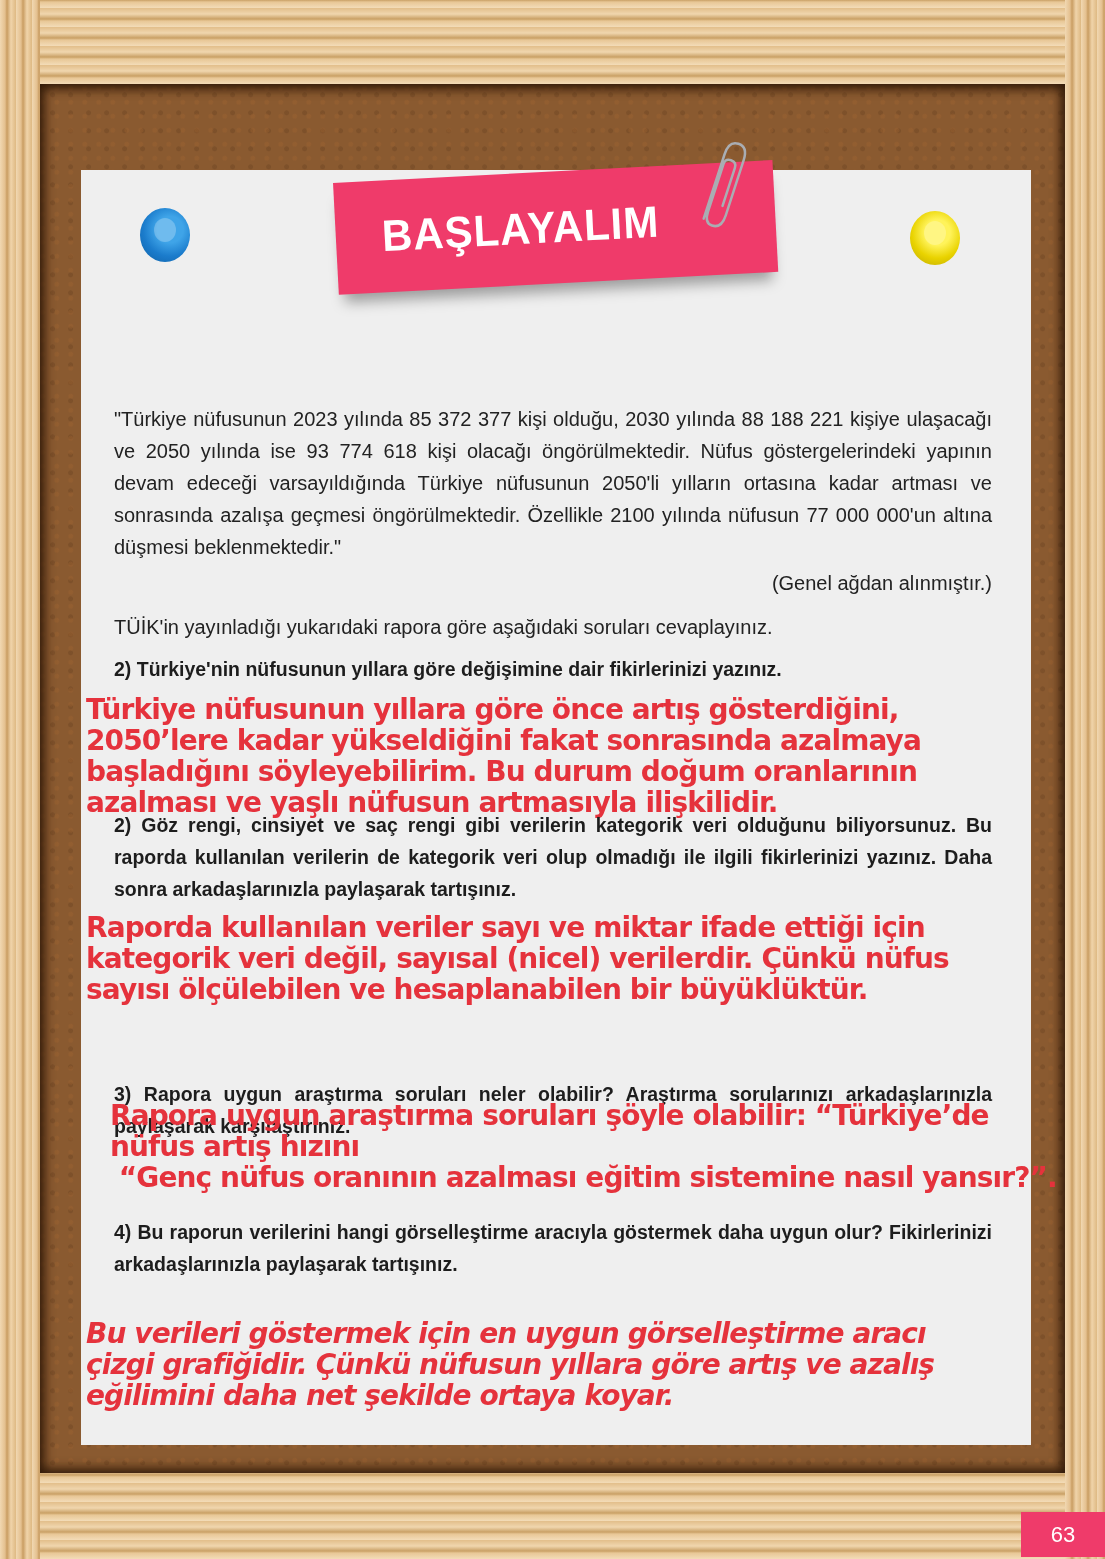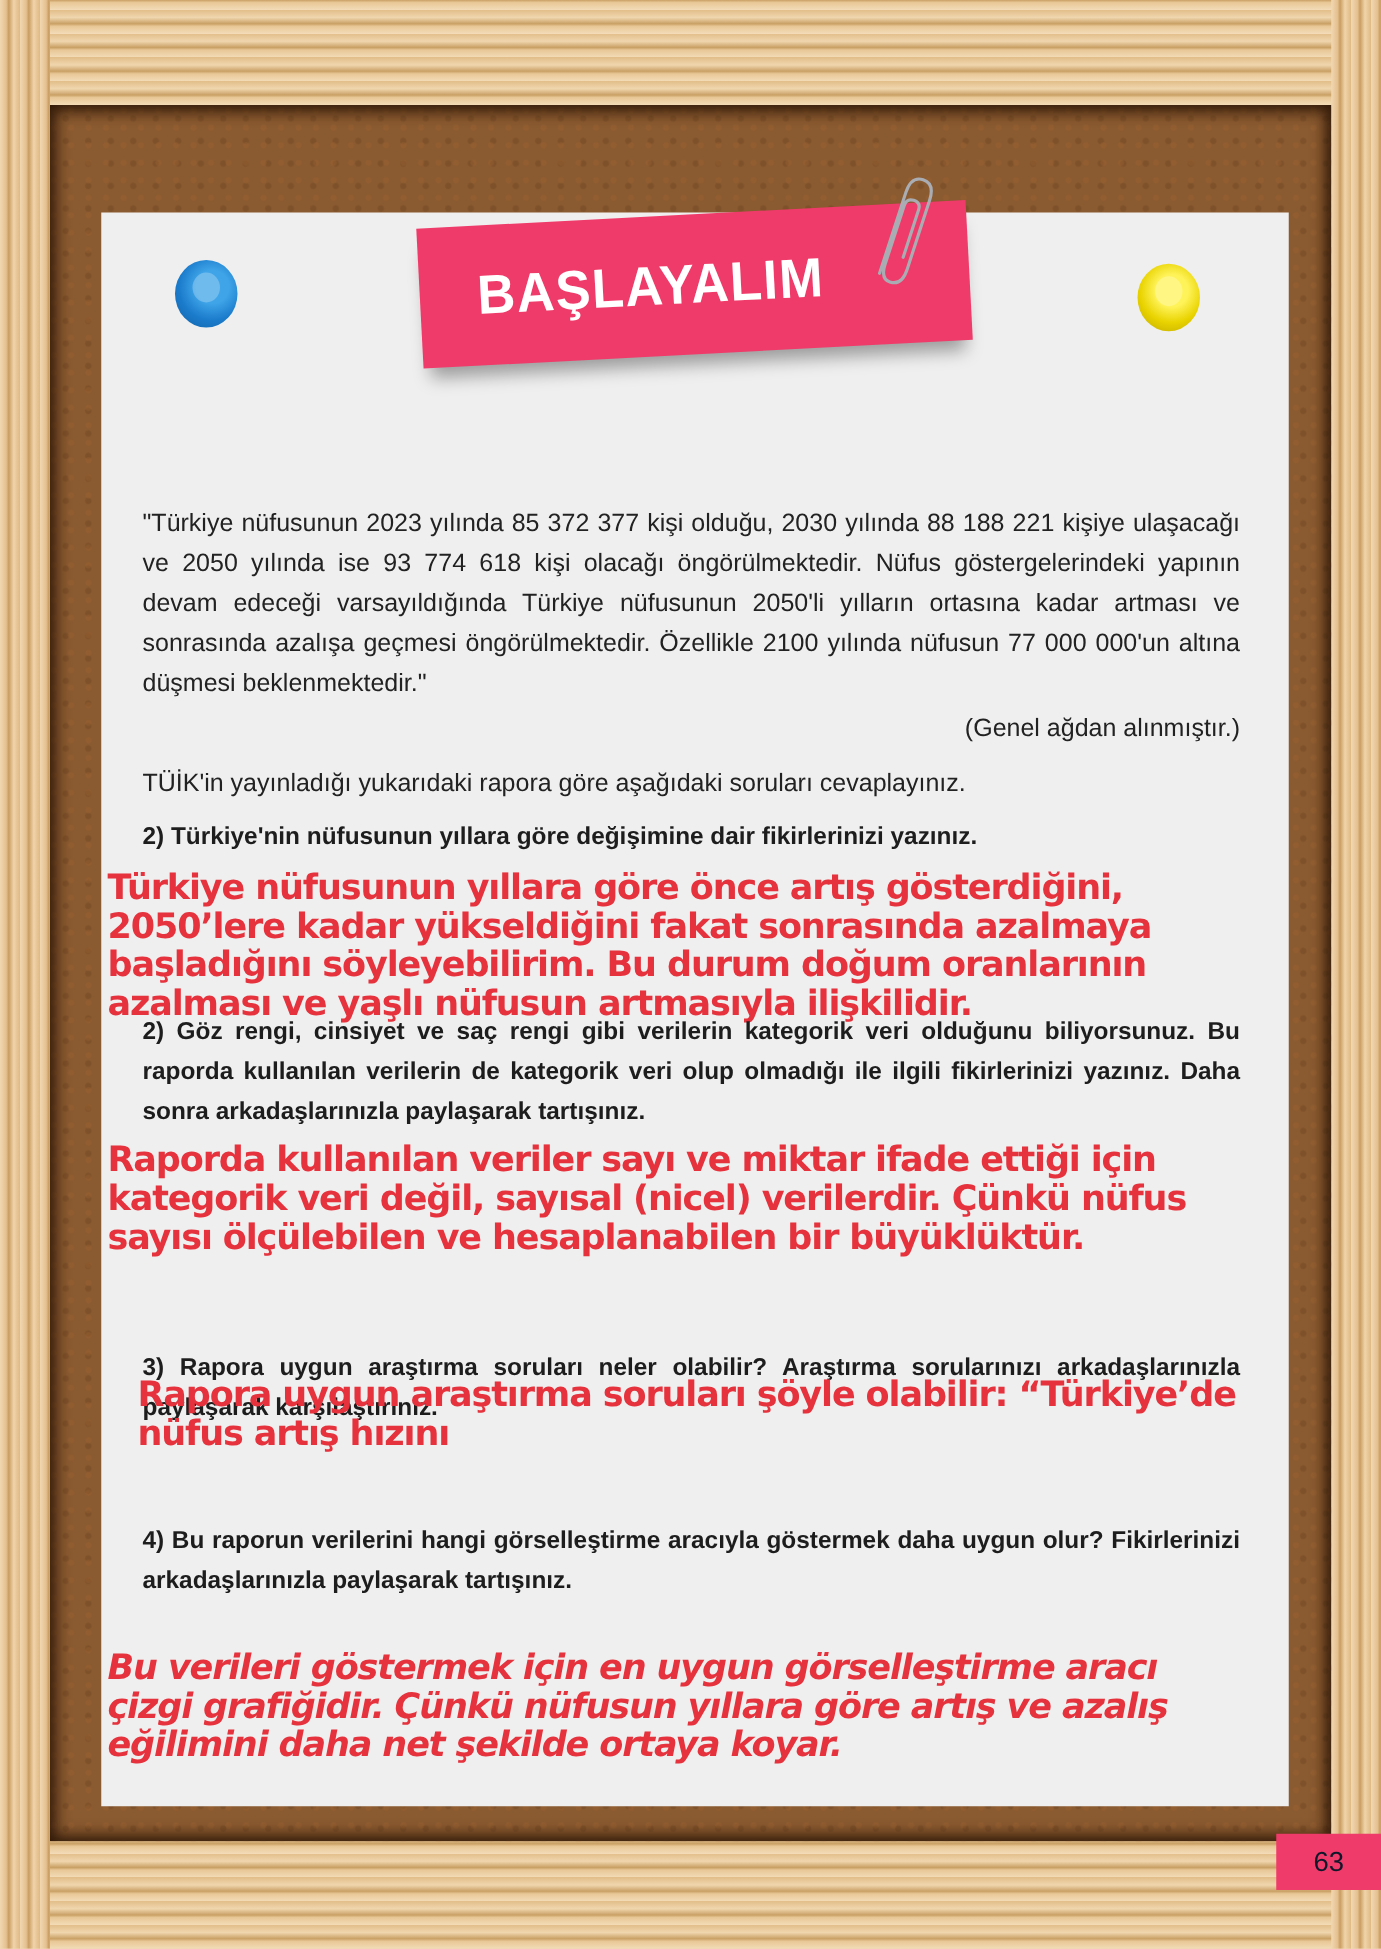"“Genç nüfus oranının azalması eğitim" div { html: none -> <div> “Genç nüfus oranının azalması eğitim sistemine nasıl yansır?”.</div> }
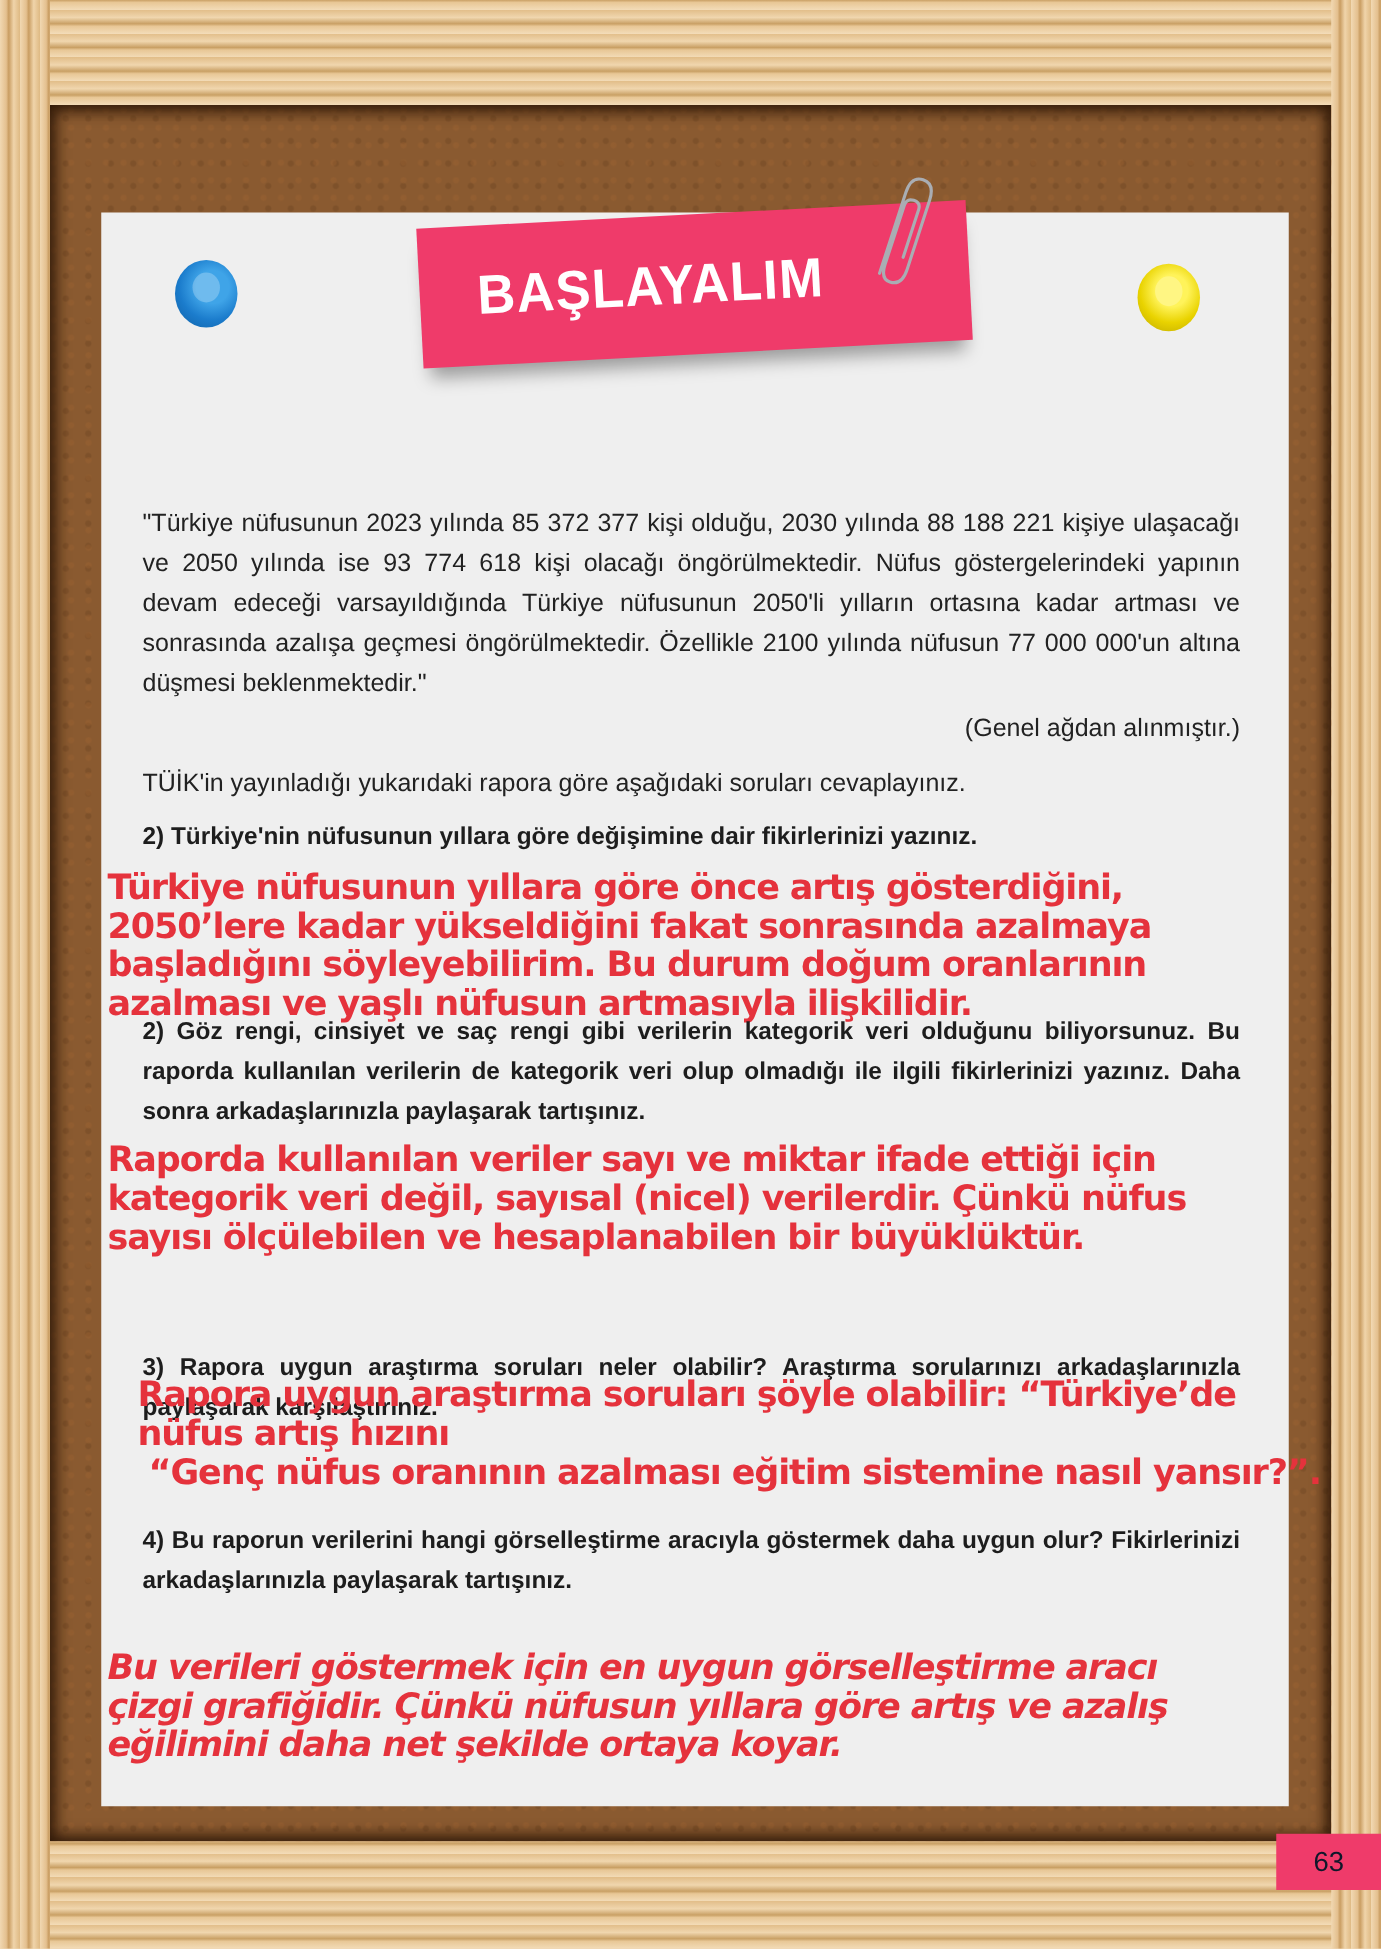"63" .page-number { color: #0f172a -> #ffffff; top: 1467px -> 1512px }
